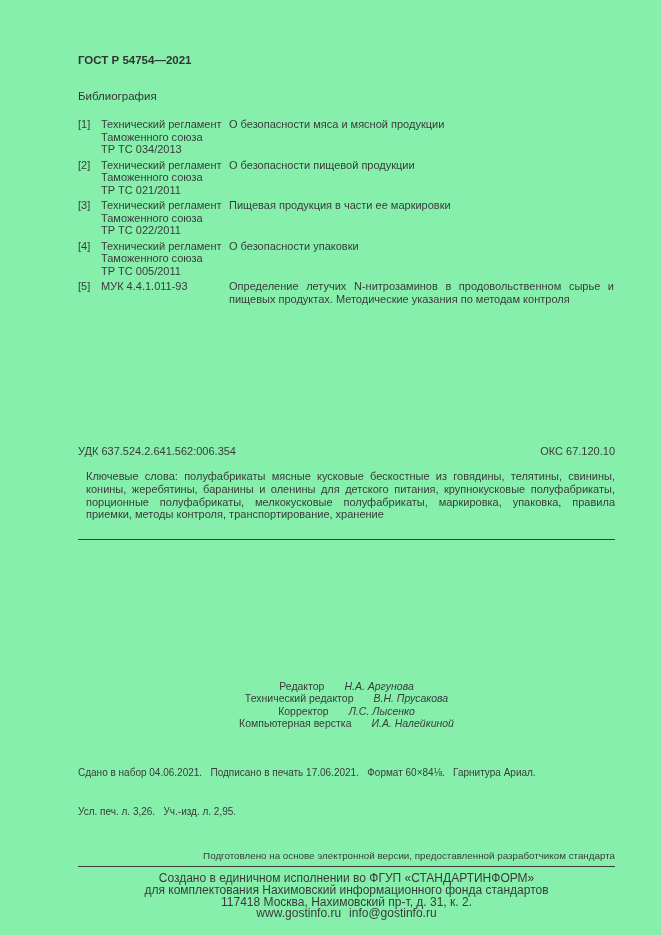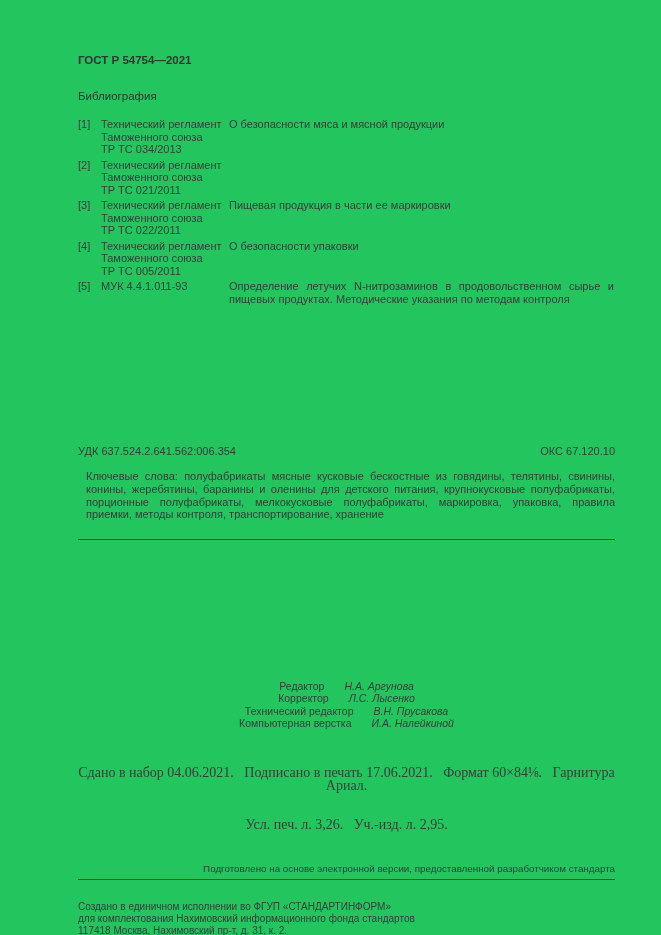"ГОСТ Р 54754—2021" .page { background: #22c55e -> #86efac }
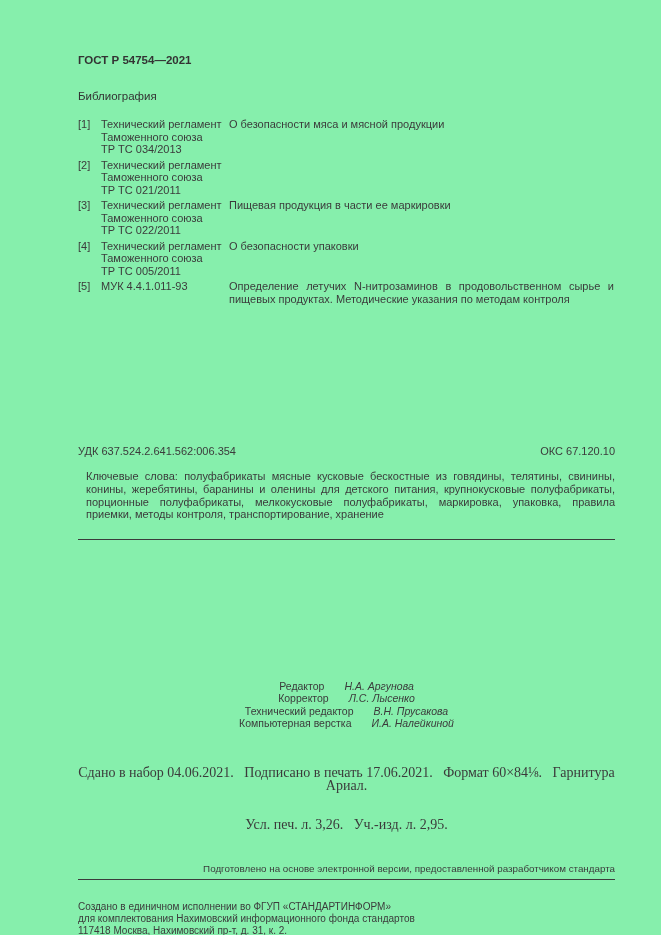"О безопасности пищевой продукции" span.bib-desc { html: none -> <span>О безопасности пищевой продукции</span> }
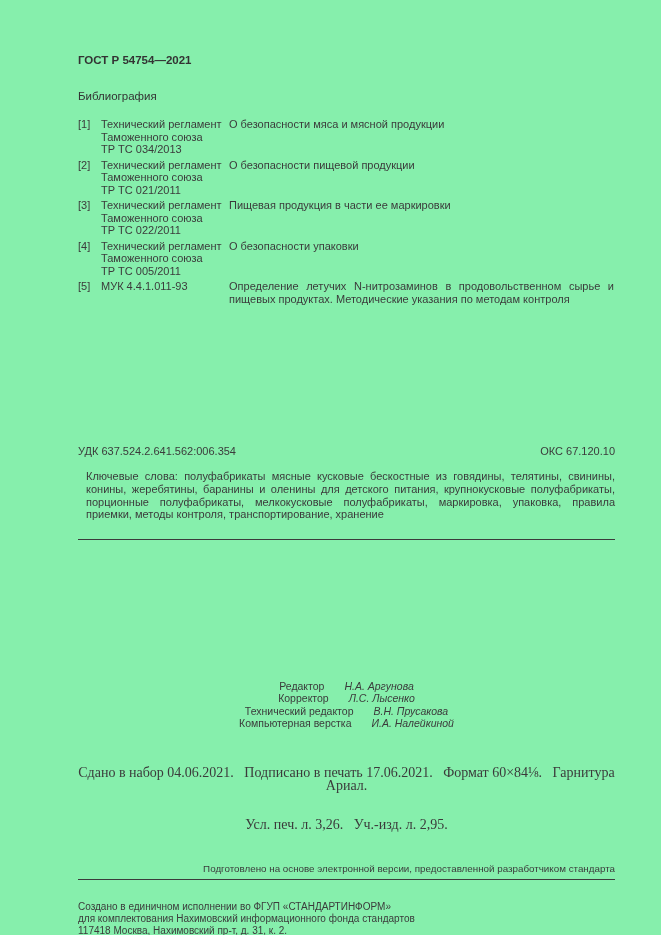"Корректор" div.credit-line { order: before "Технический редактор" -> after "Технический редактор" }
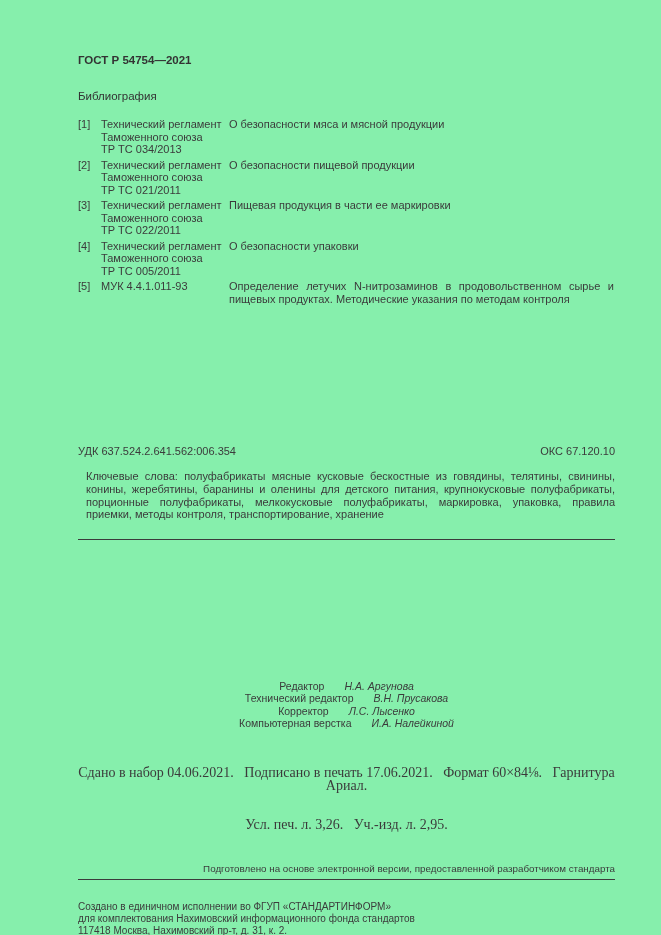"Сдано в набор 04.06.2021. Подписано" .print-info { font-family: Liberation Serif, serif -> none; font-size: 14px -> 10px; text-align: center -> left }
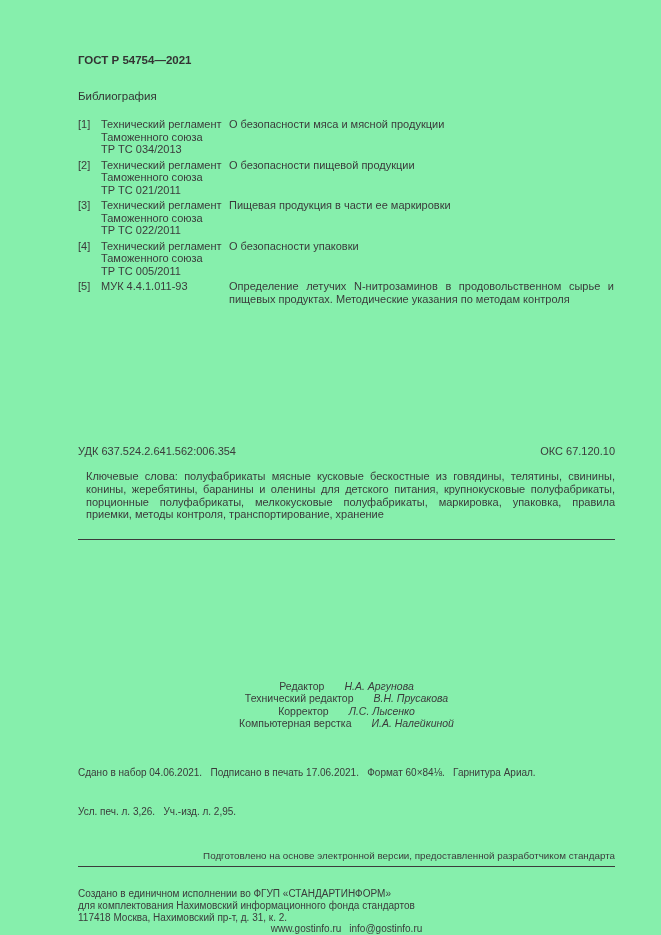"Создано в единичном исполнении во" .publisher { font-size: 10px -> 12px; margin-top: 21px -> 6px; text-align: left -> center }
